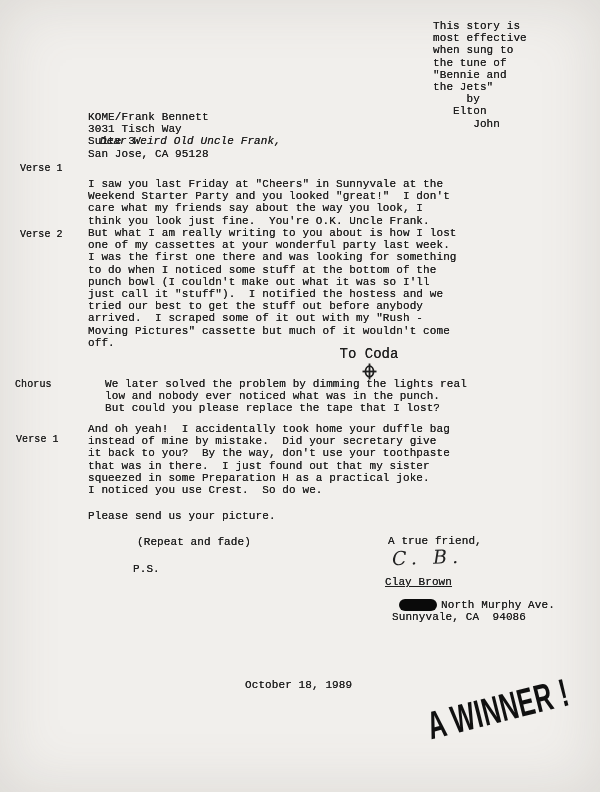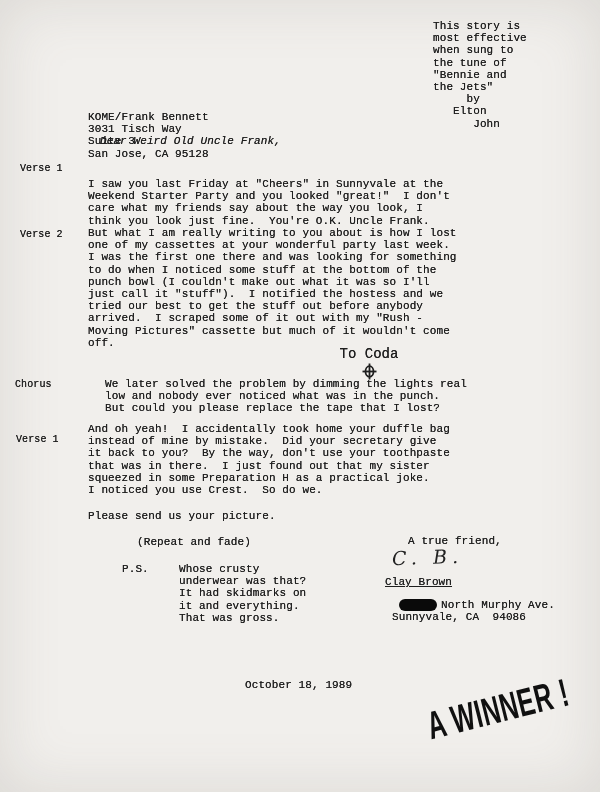"A true friend," div.tw { margin-left: 20px -> none }
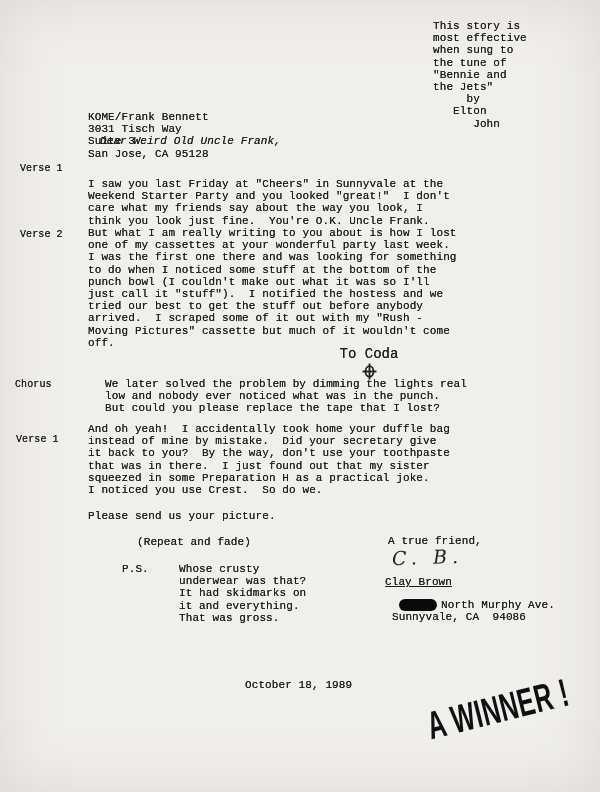"P.S." div.tw { left: 122px -> 133px }
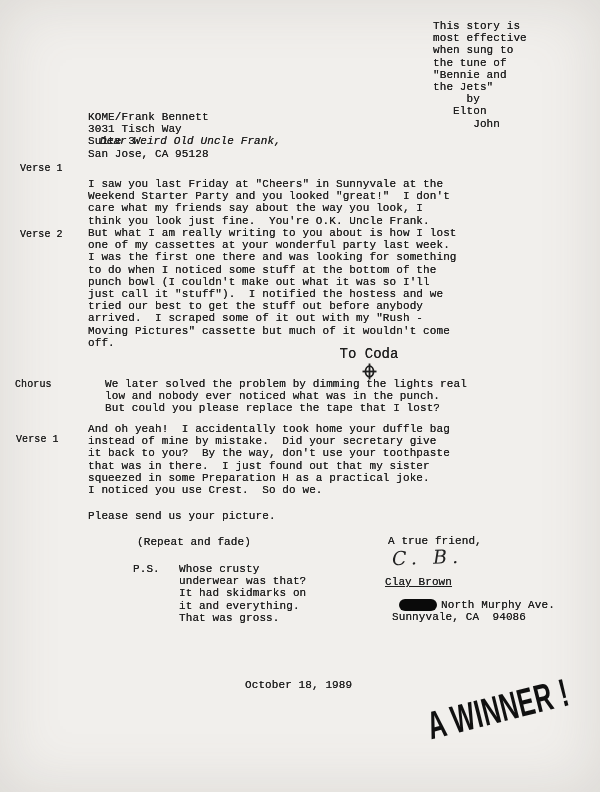"Whose crusty" div.tw { html: <div>Whose crusty underwear was that? It had skidmarks on it and everything. That was gross.</div> -> none }
